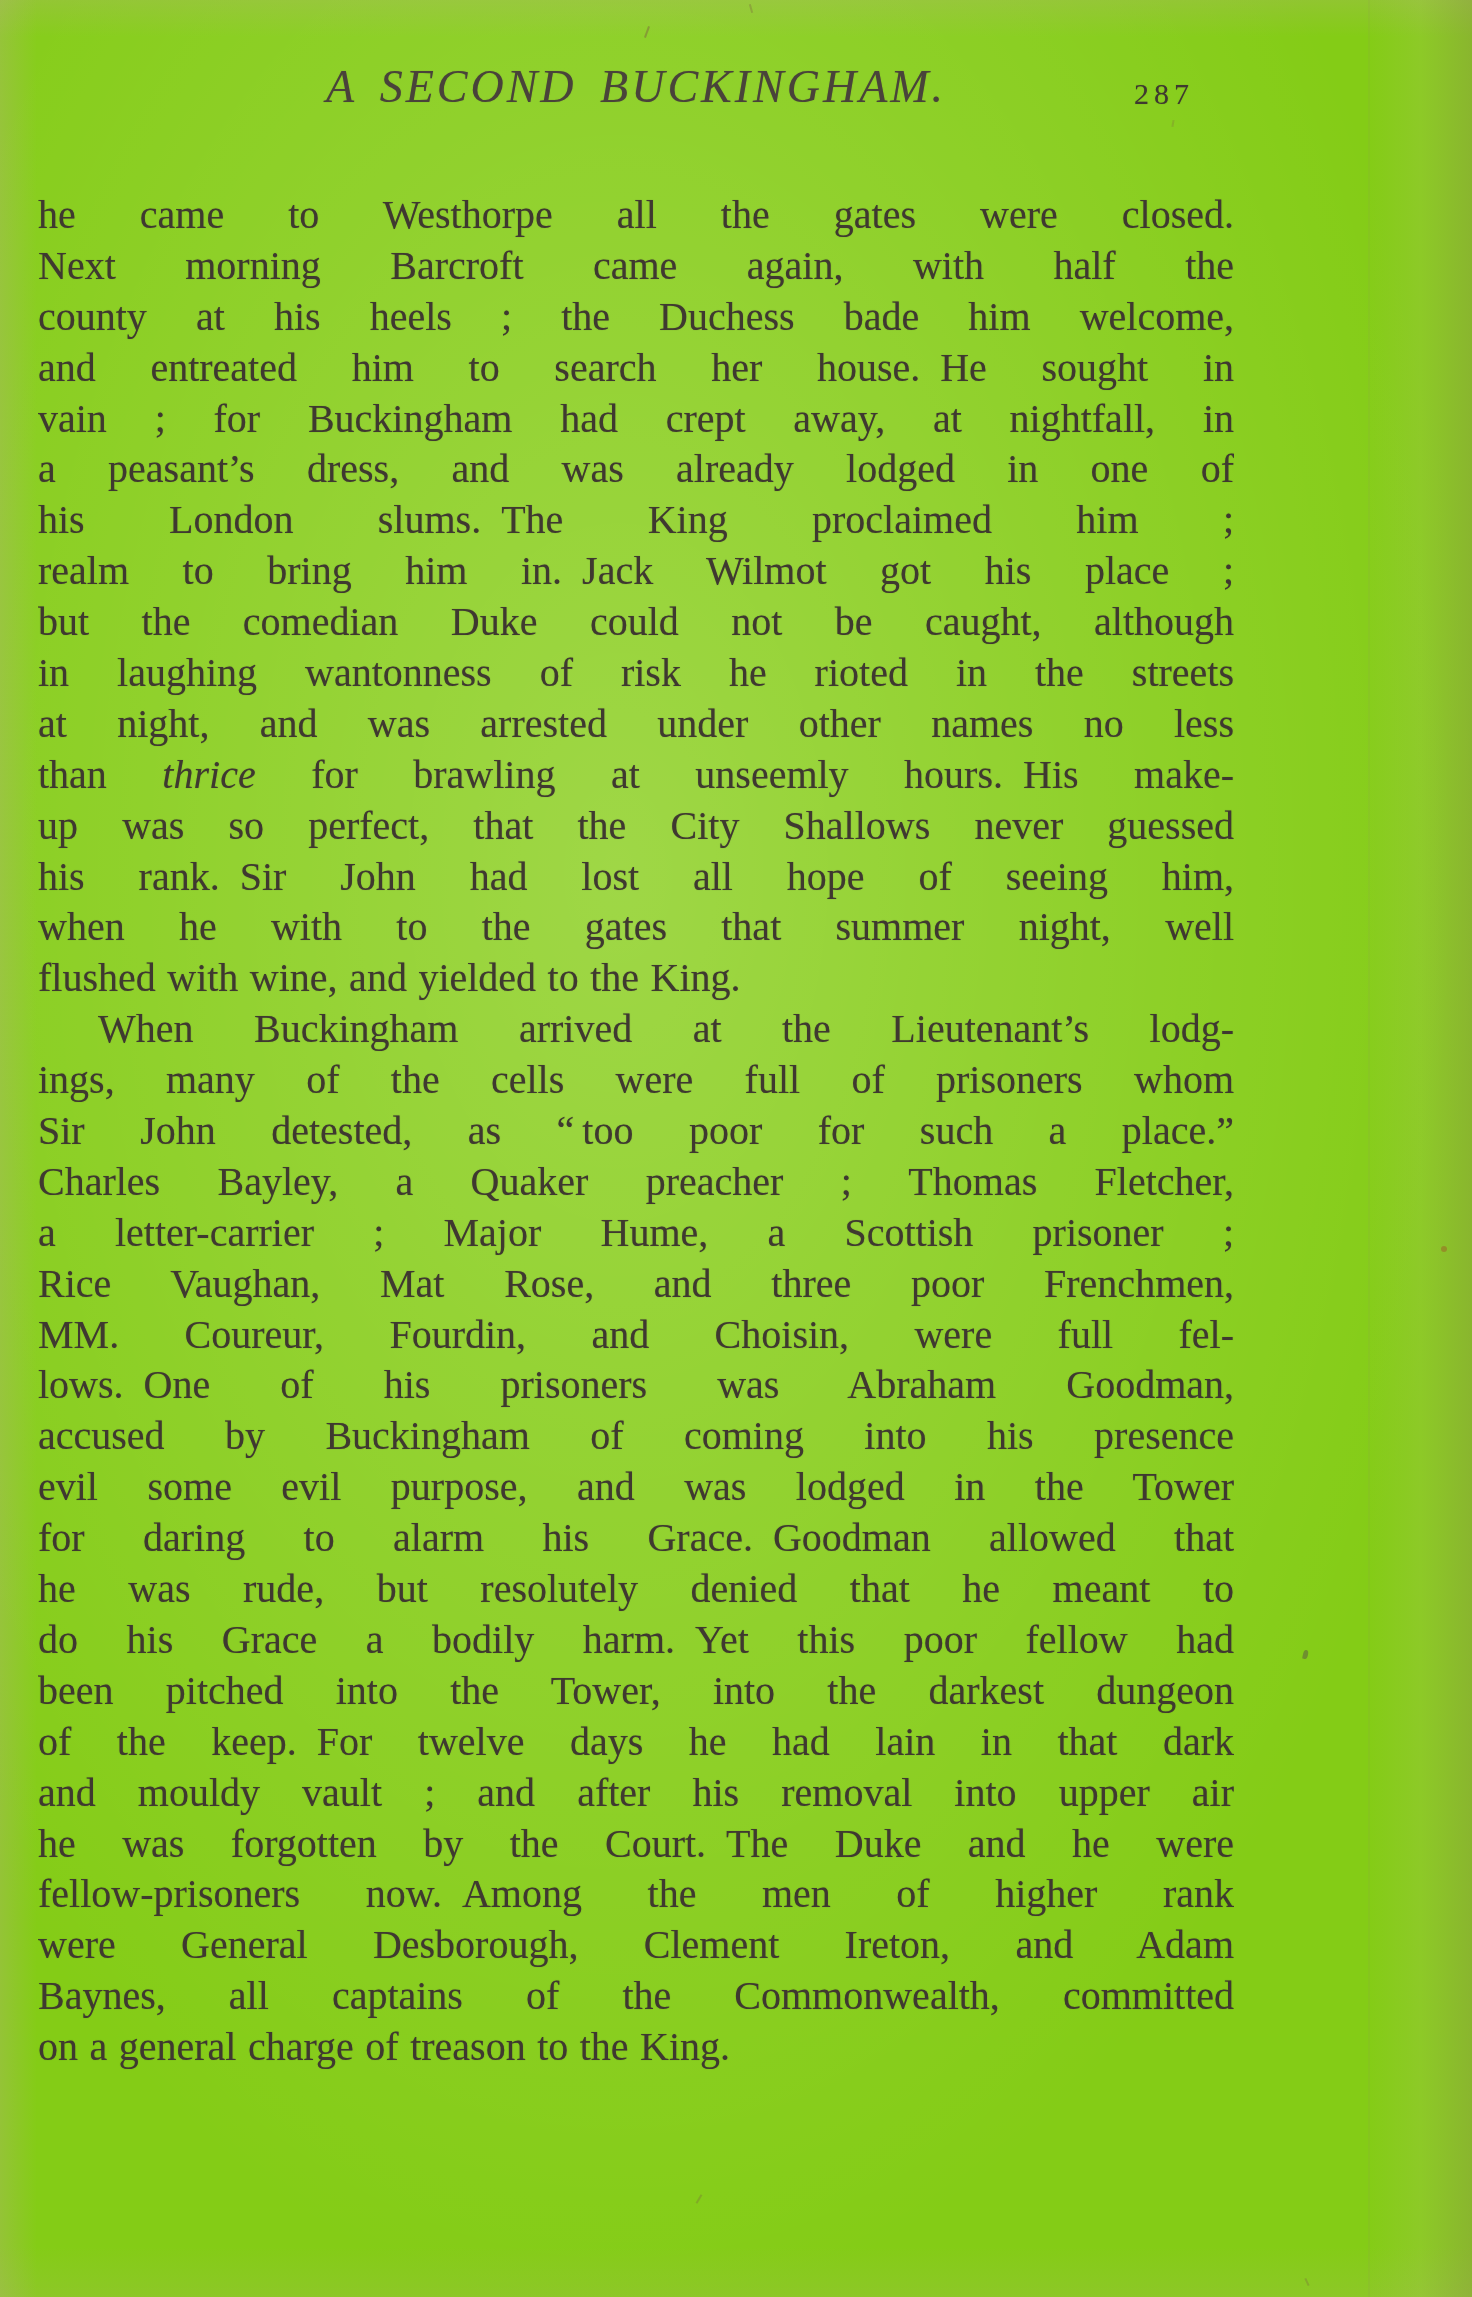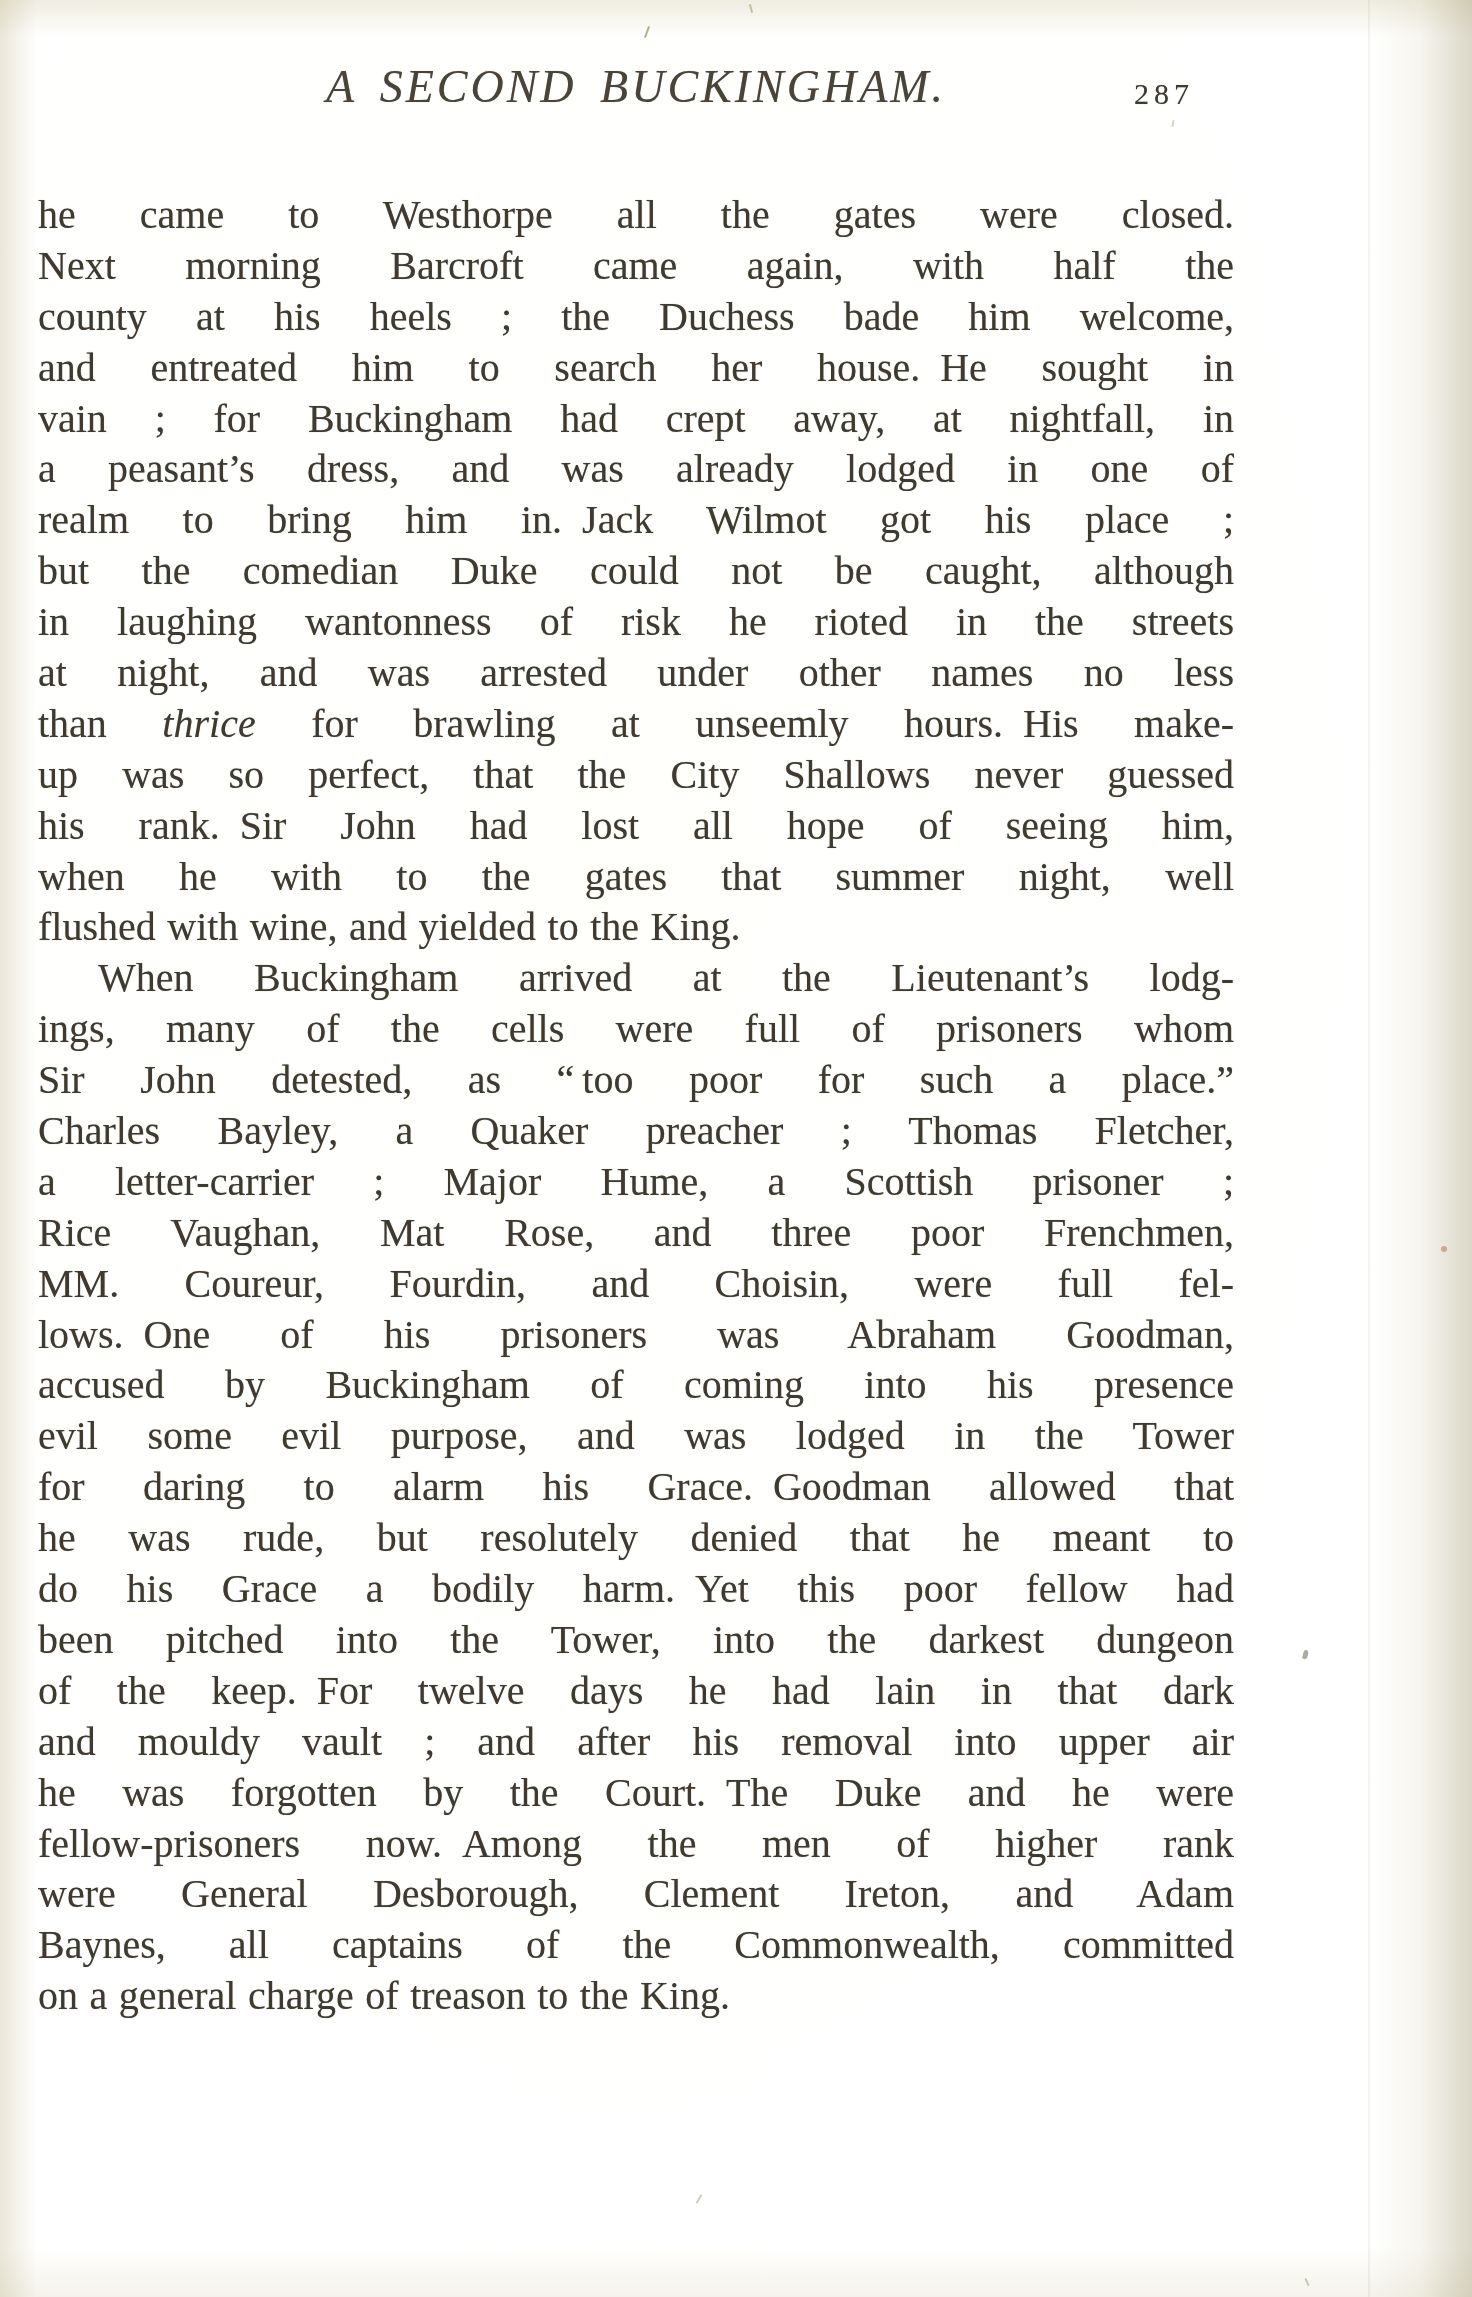"A SECOND BUCKINGHAM." div.page { background: #ffffff -> #84cc16 }
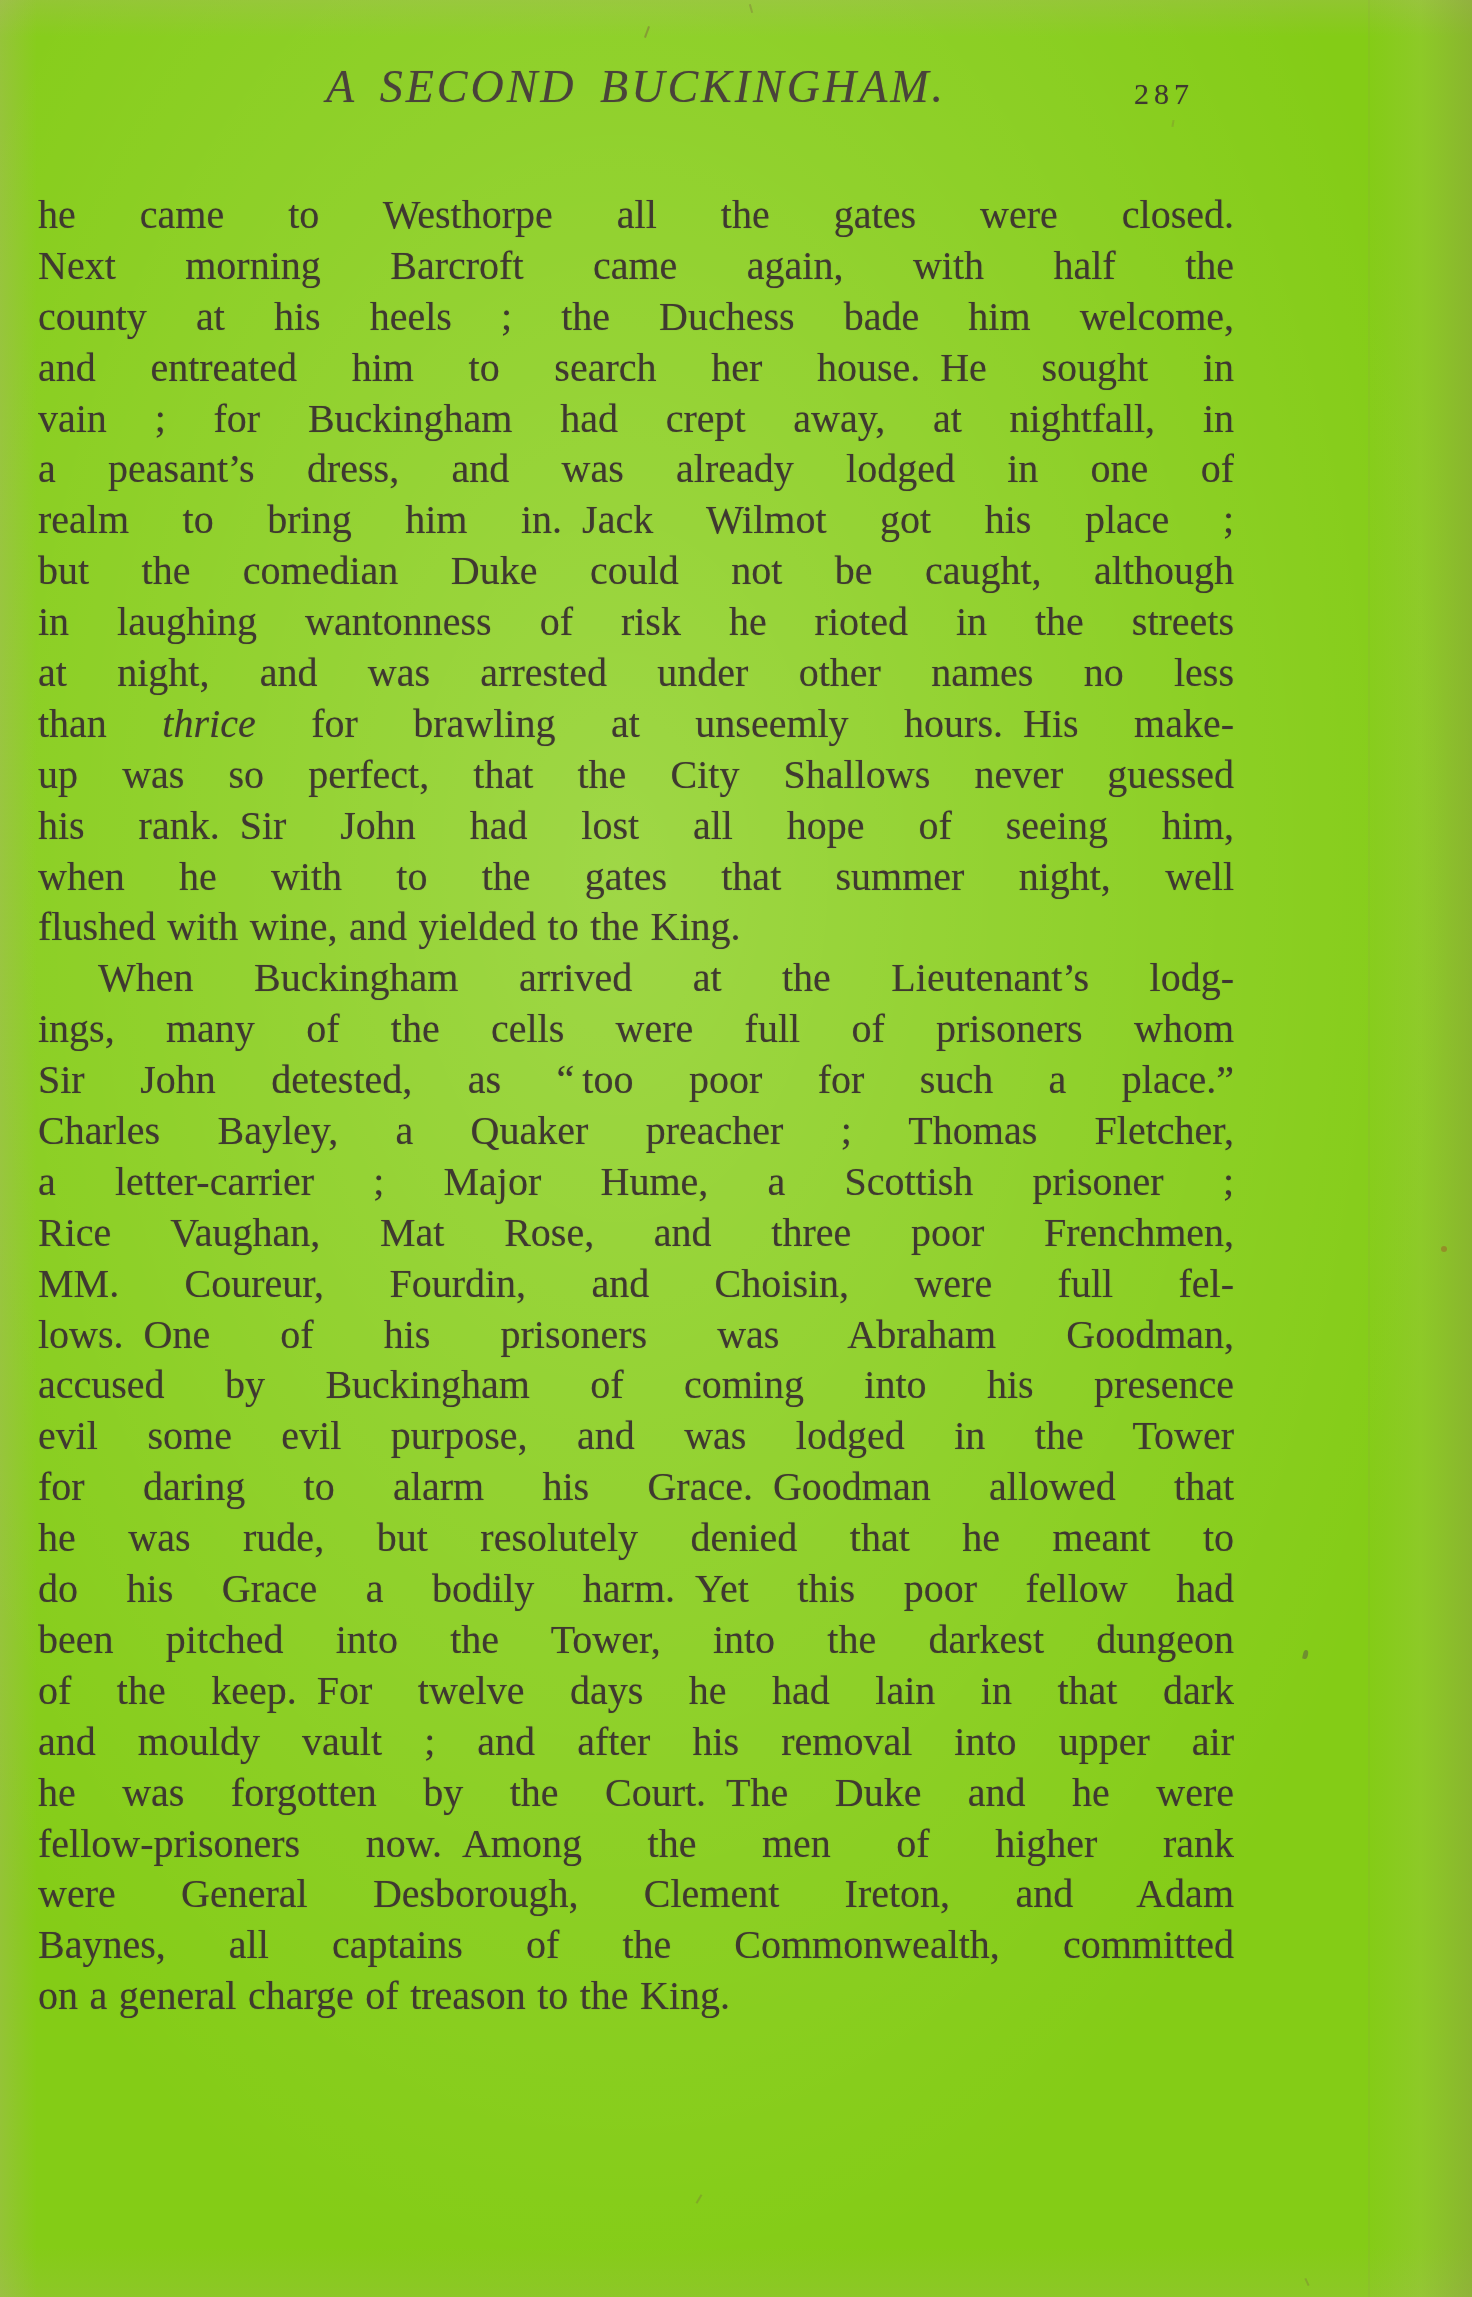"his London slums. The King" div.line { html: none -> <div>his London slums. The King proclaimed him ;</div> }
